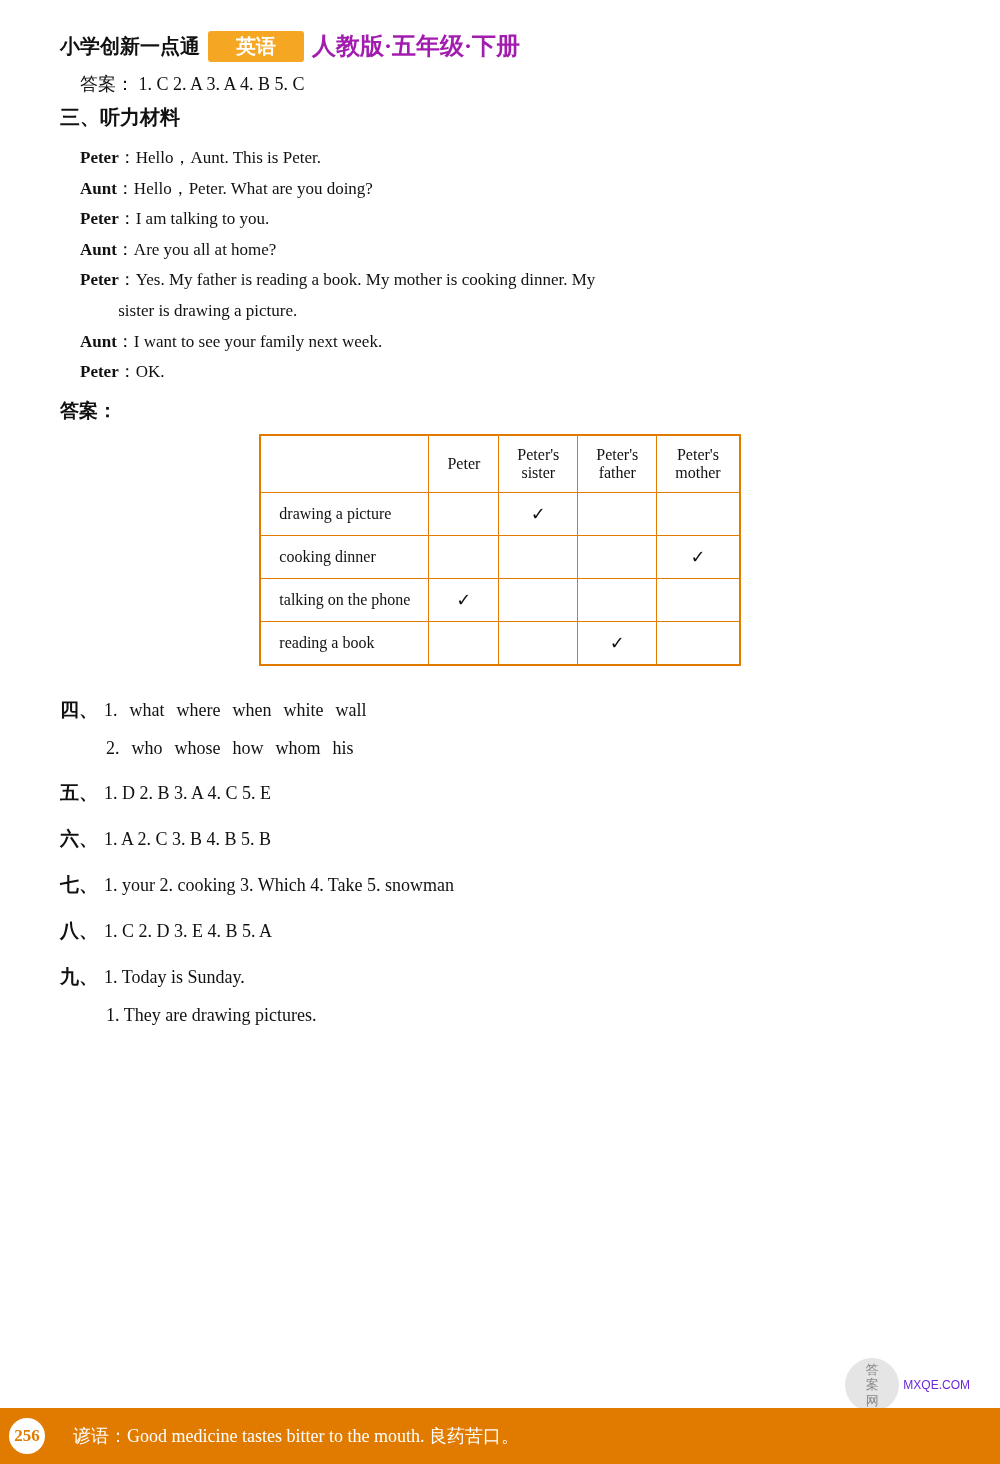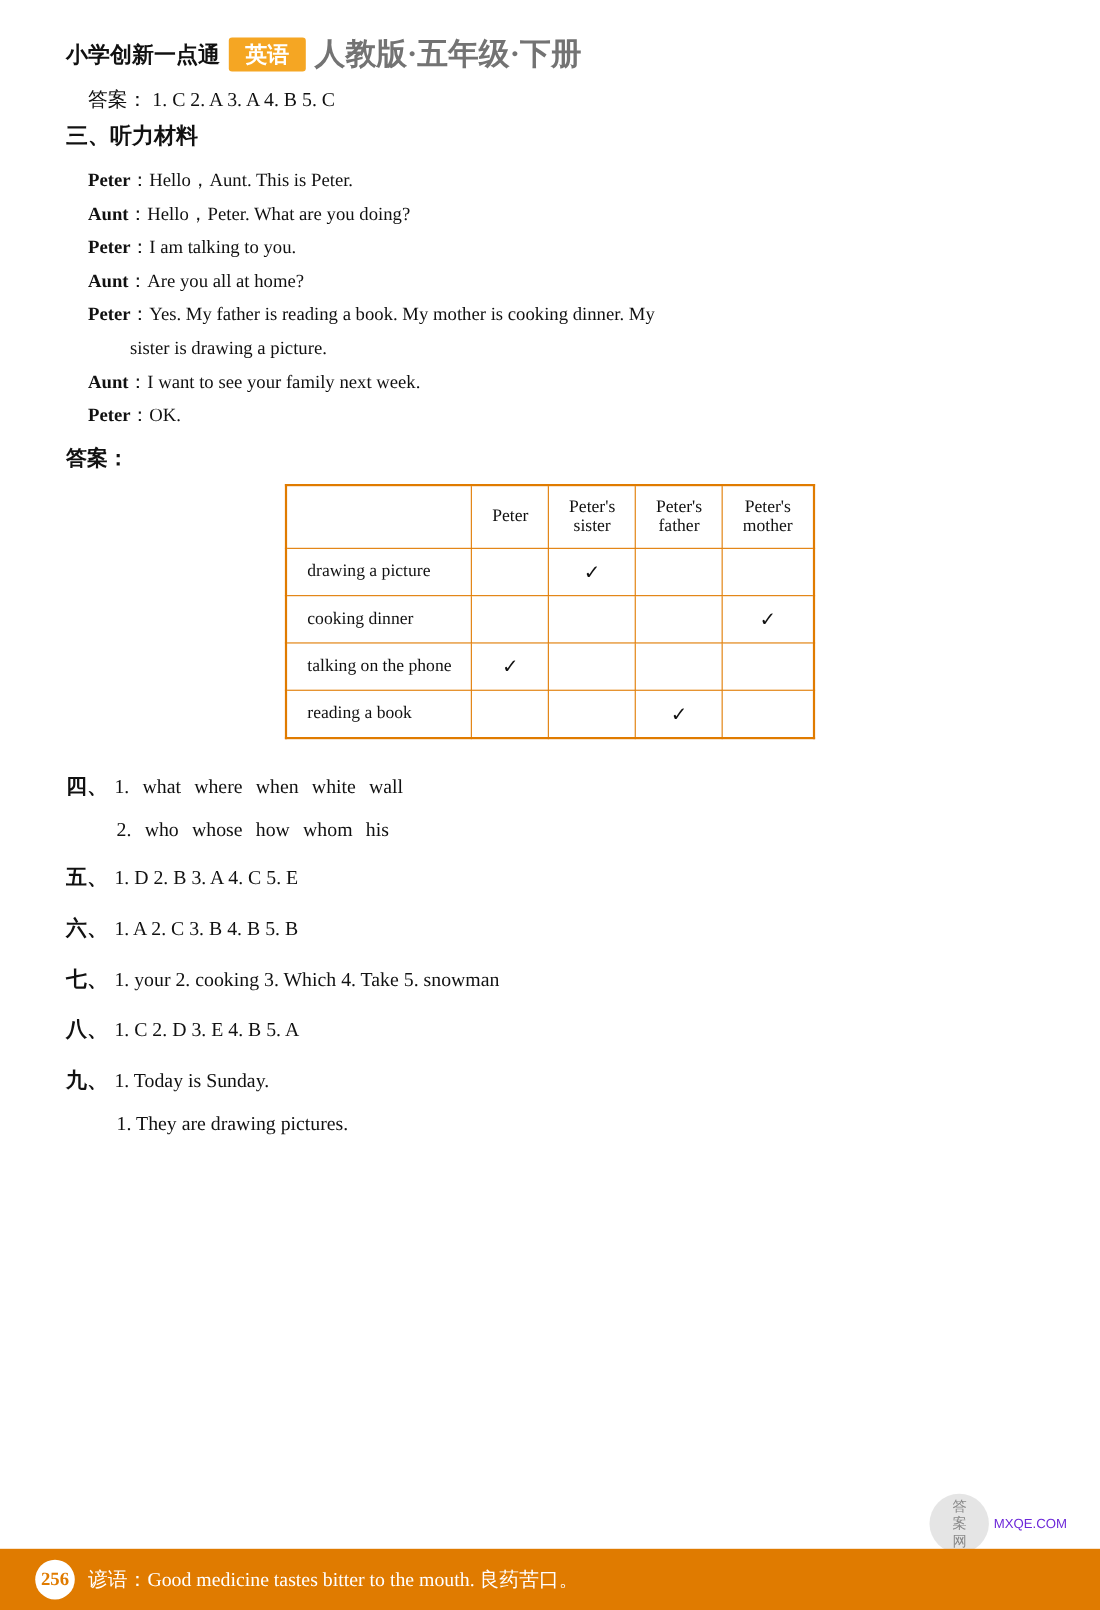"英语" .header-title-english { padding: 2px 15px -> 2px 28px }
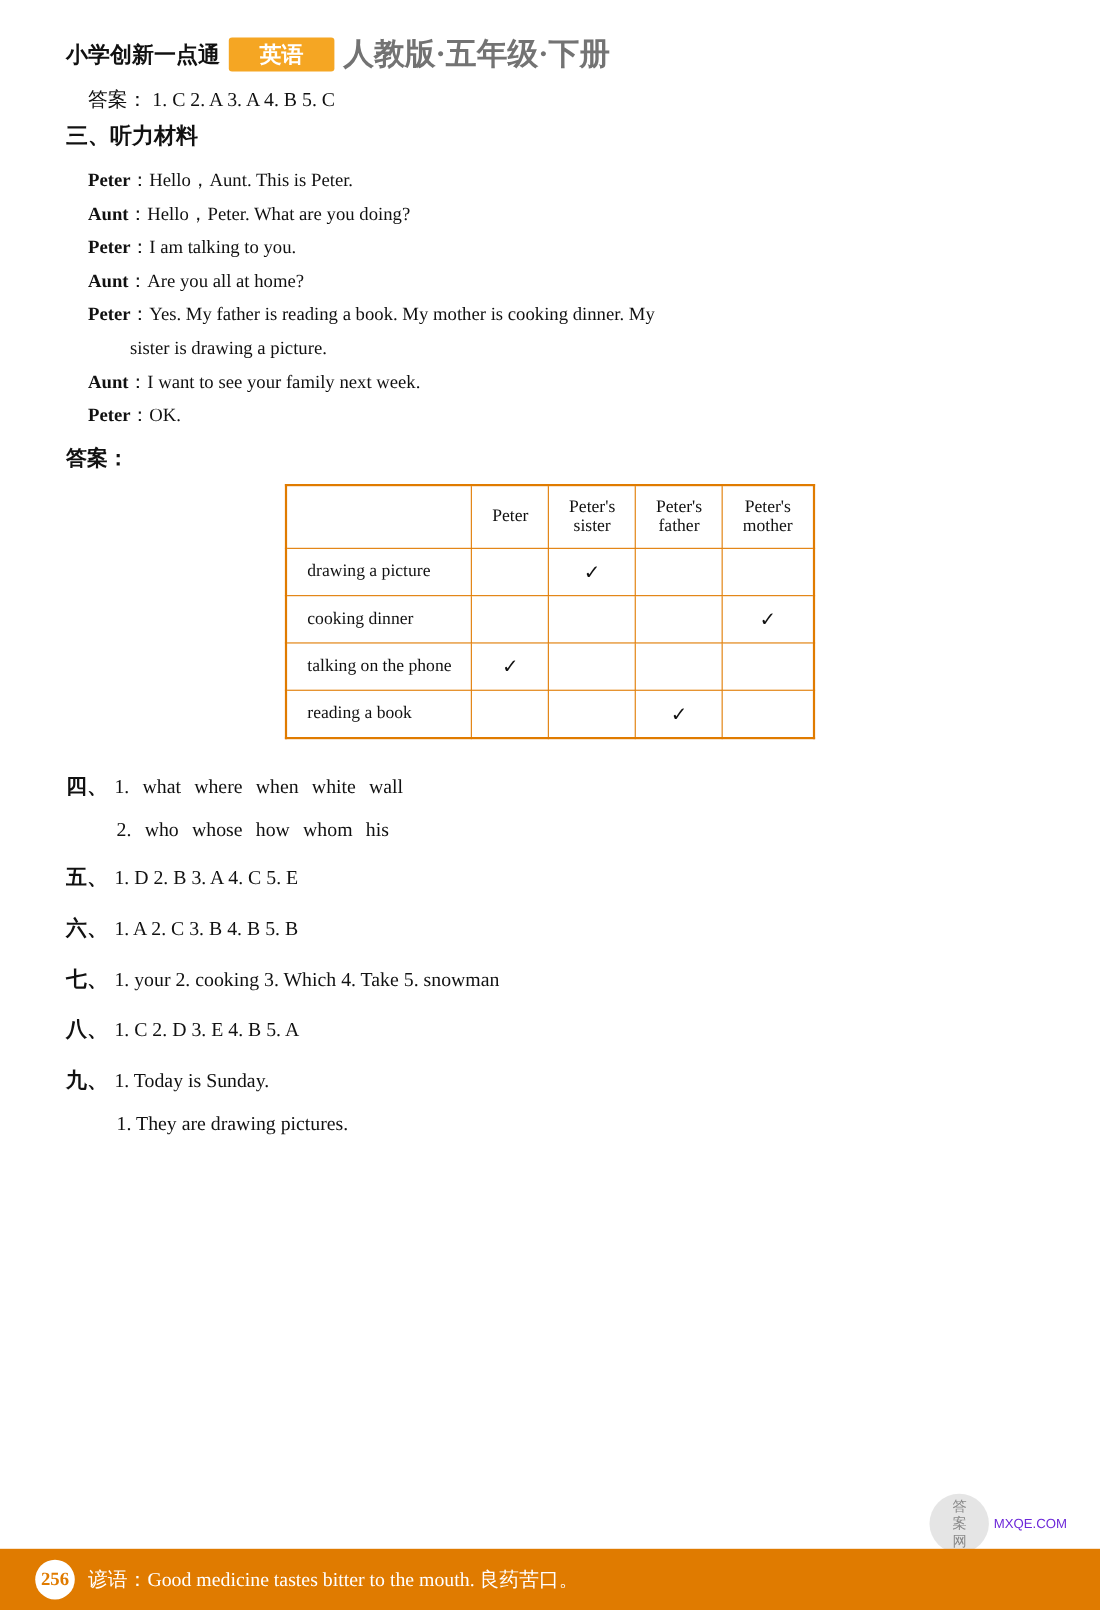"人教版·五年级·下册" .header-title-sub { color: #737373 -> #a21caf; font-size: 28px -> 24px }
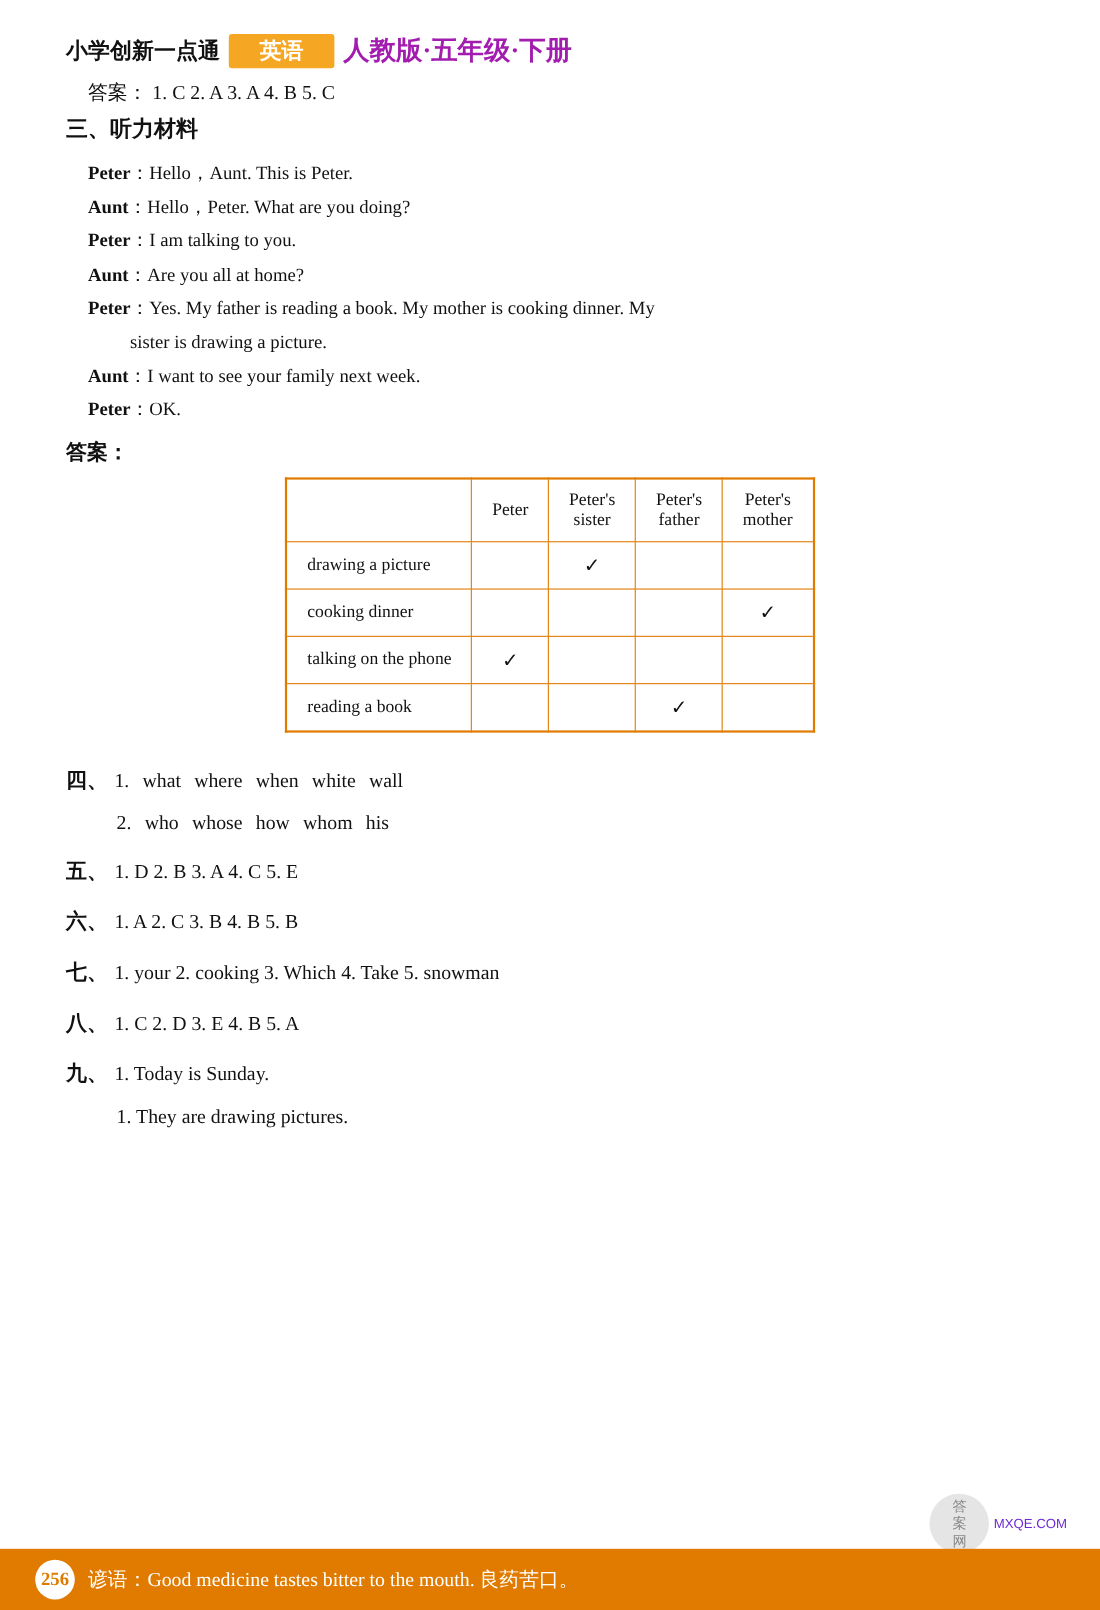"256" .bottom-bar { gap: 12px -> 28px; padding: 10px 32px -> 10px 9px }
